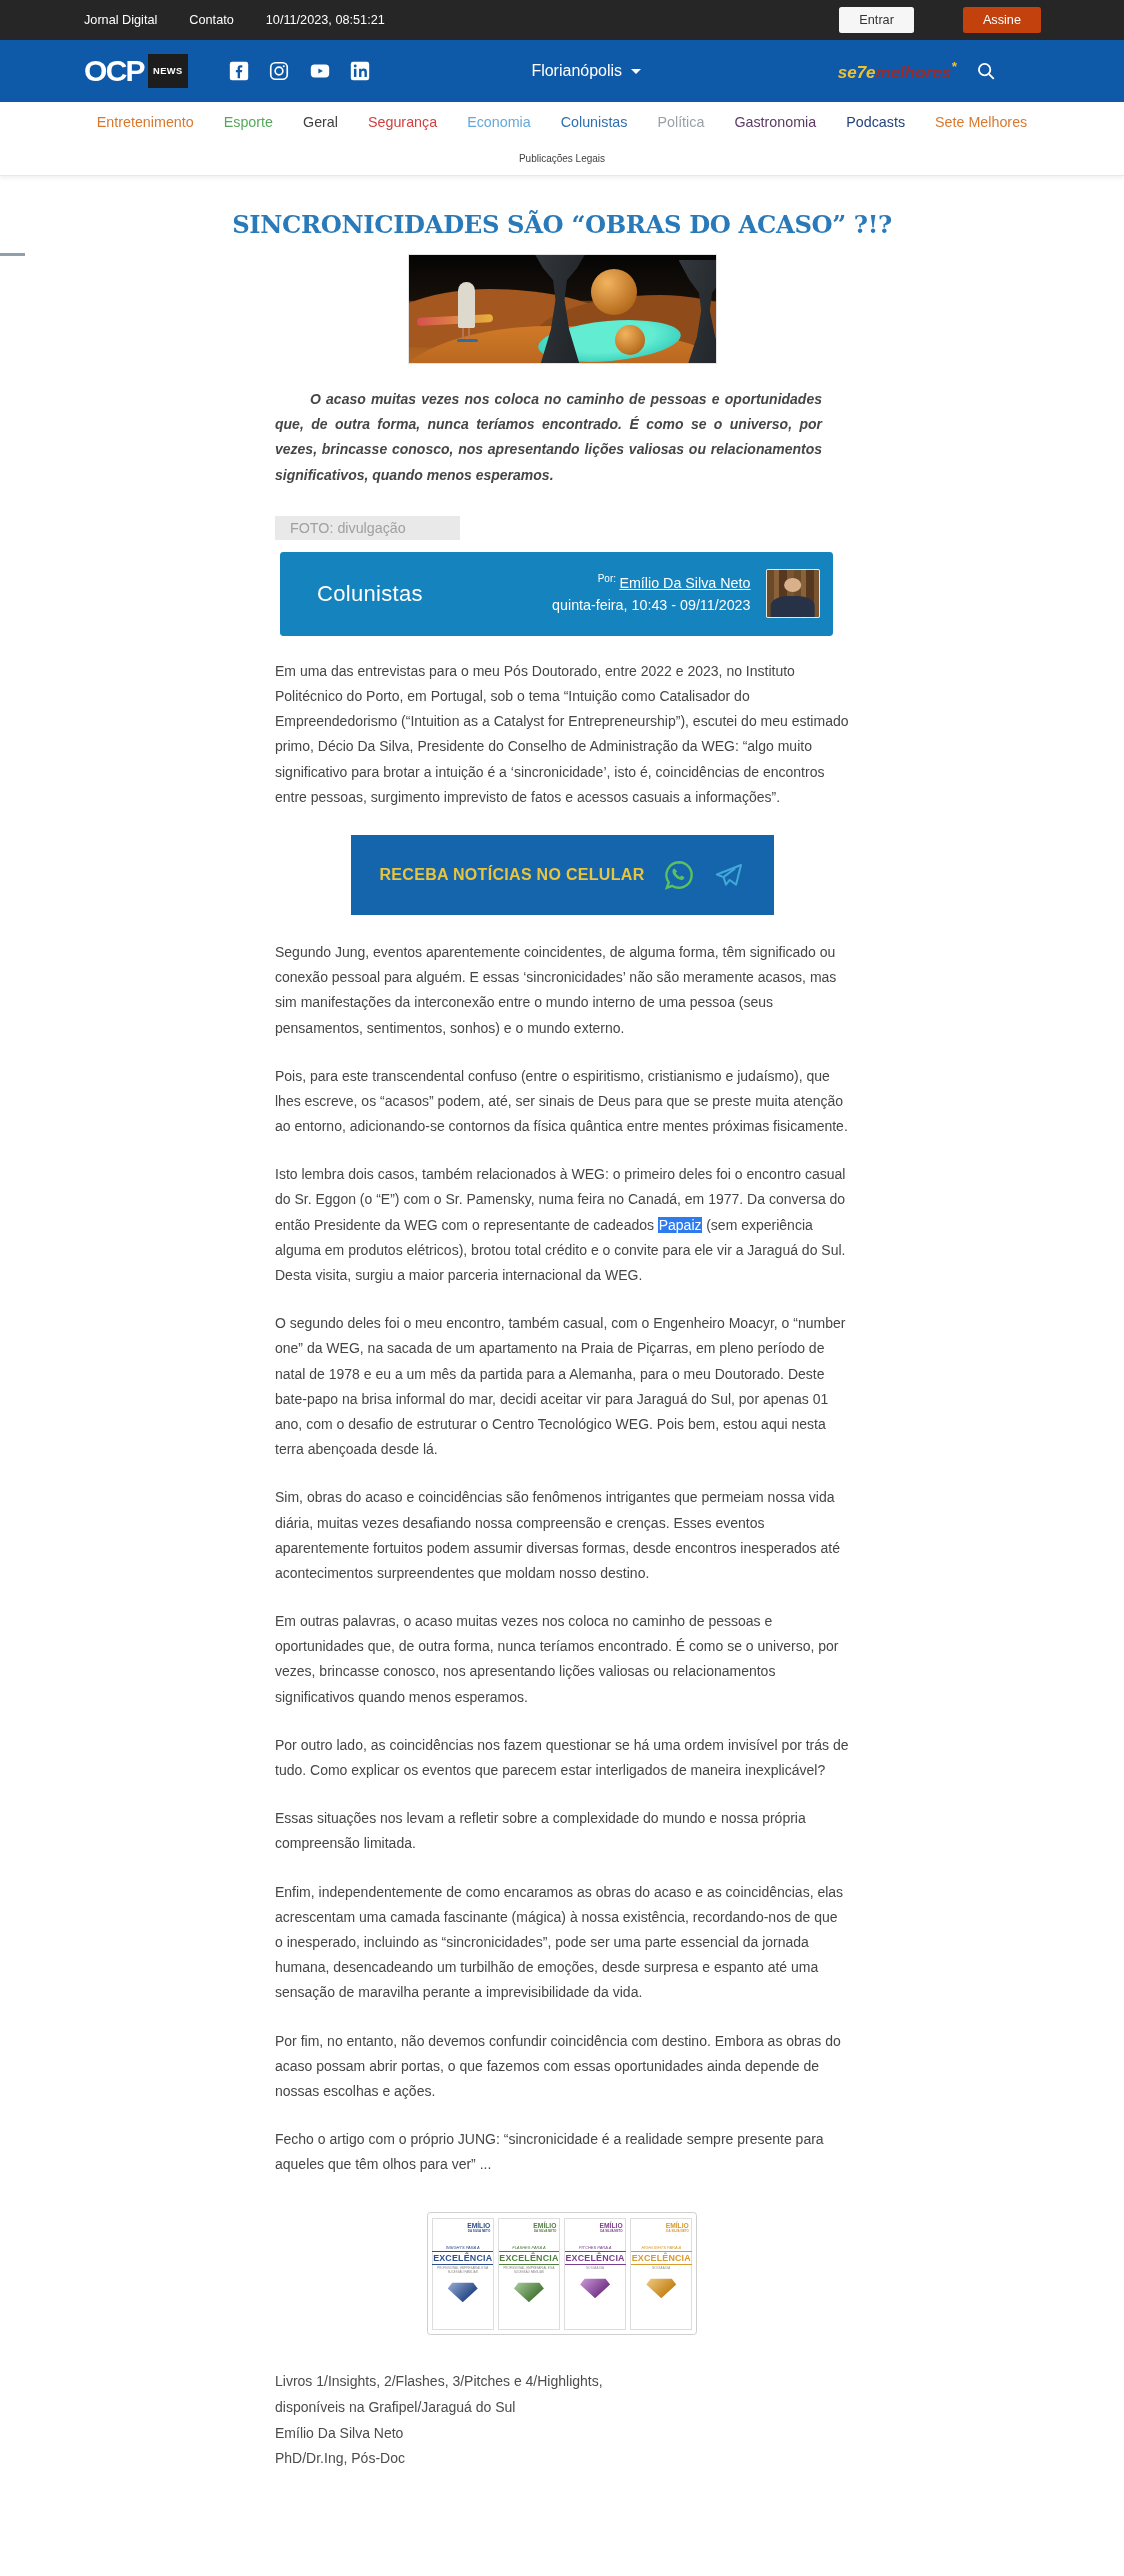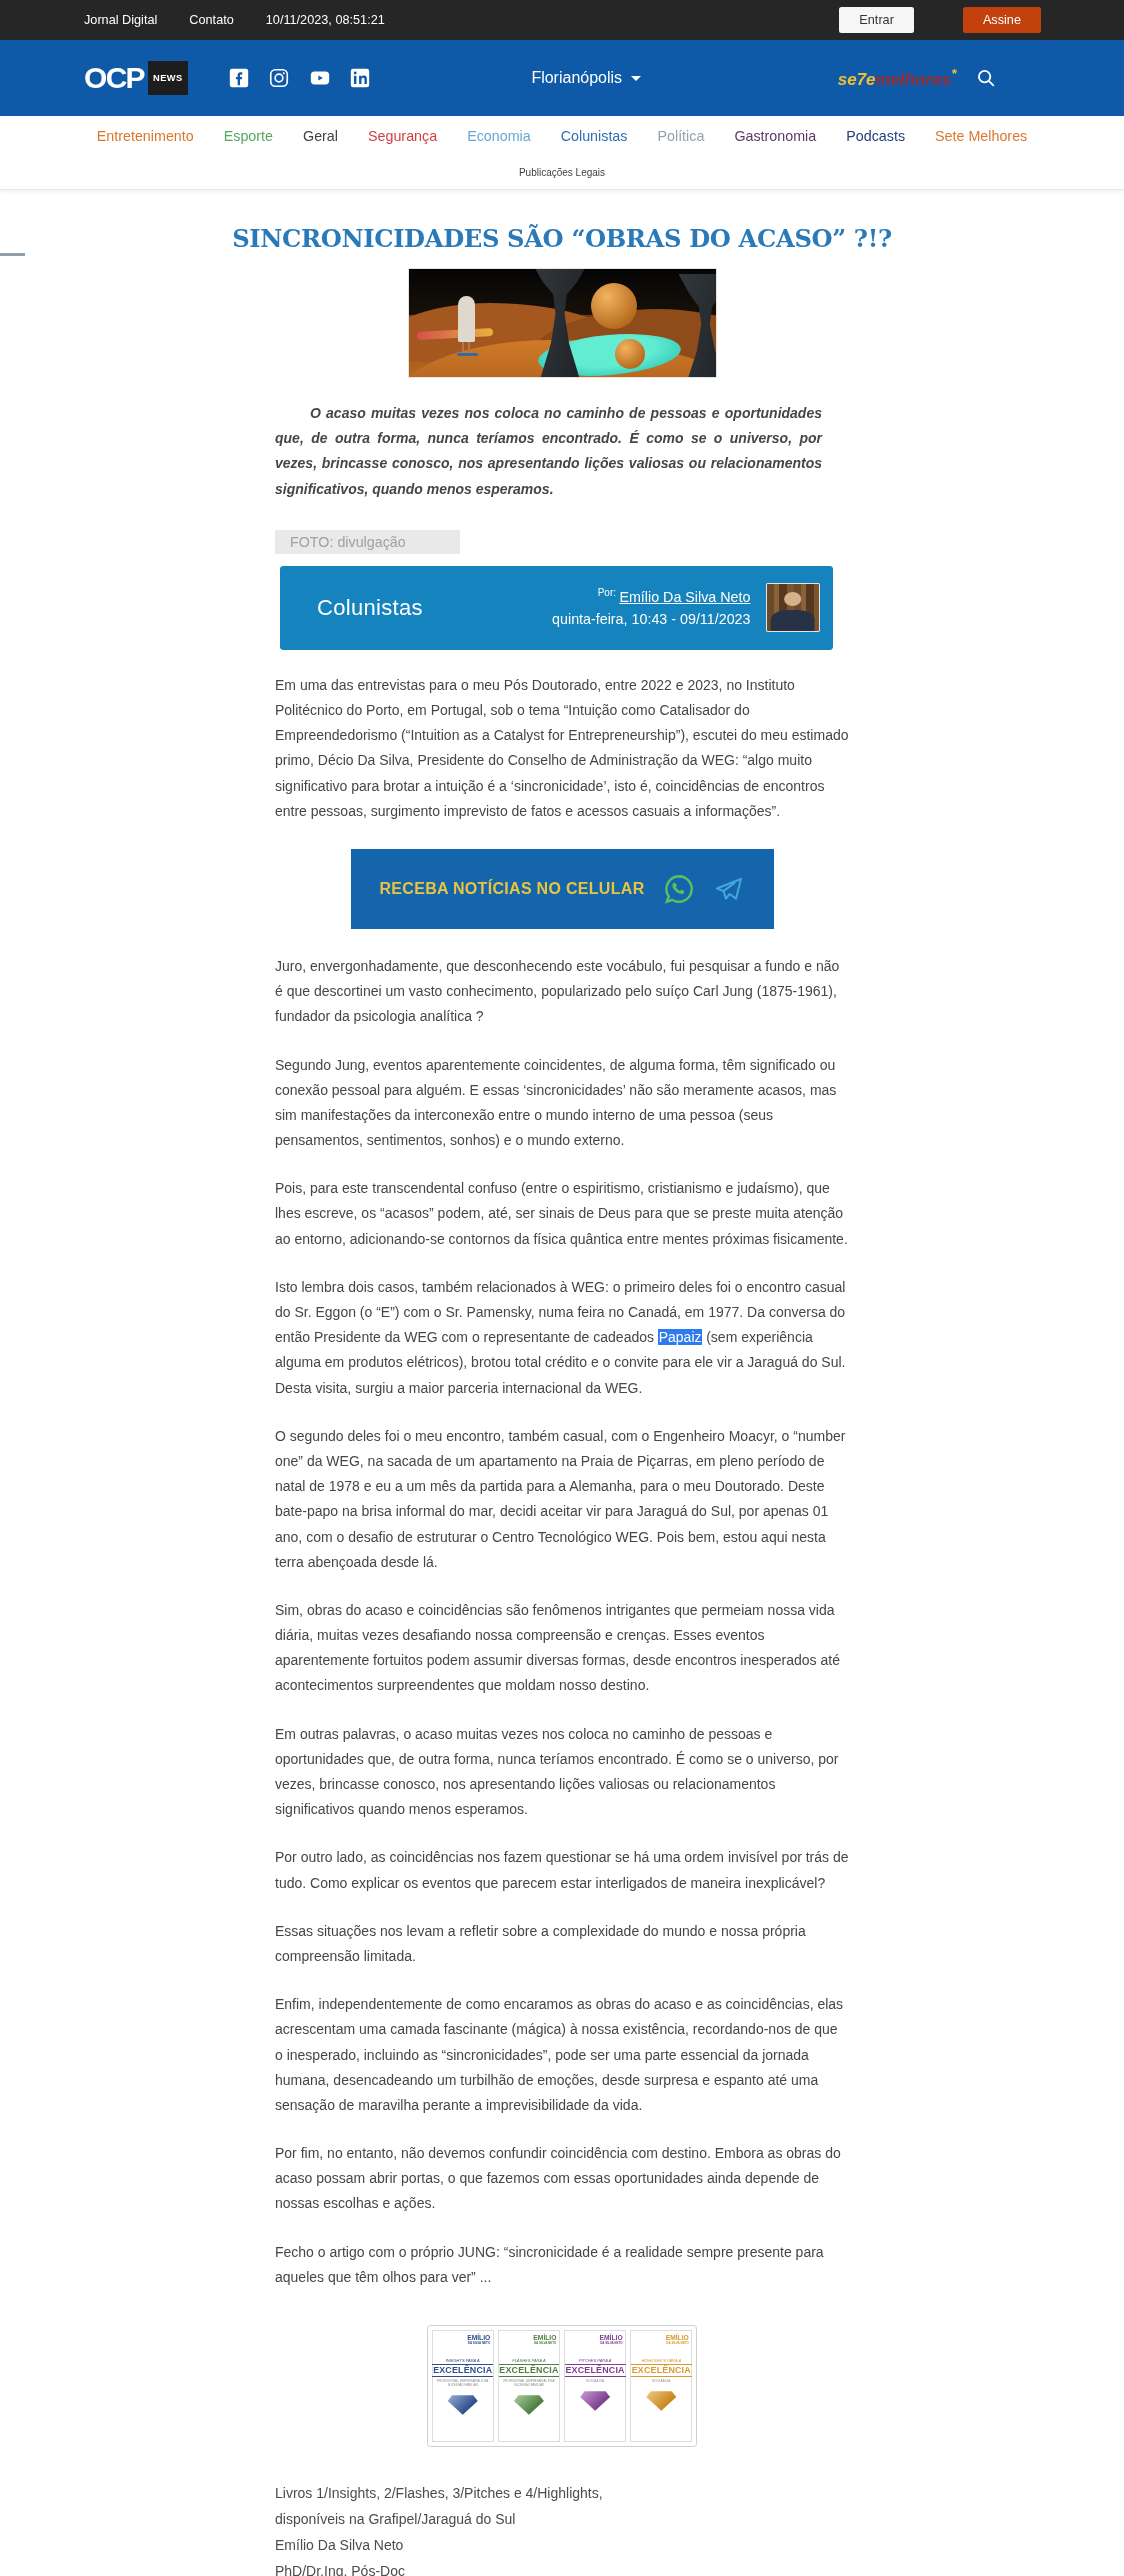"OCP" .header { height: 76px -> 62px }
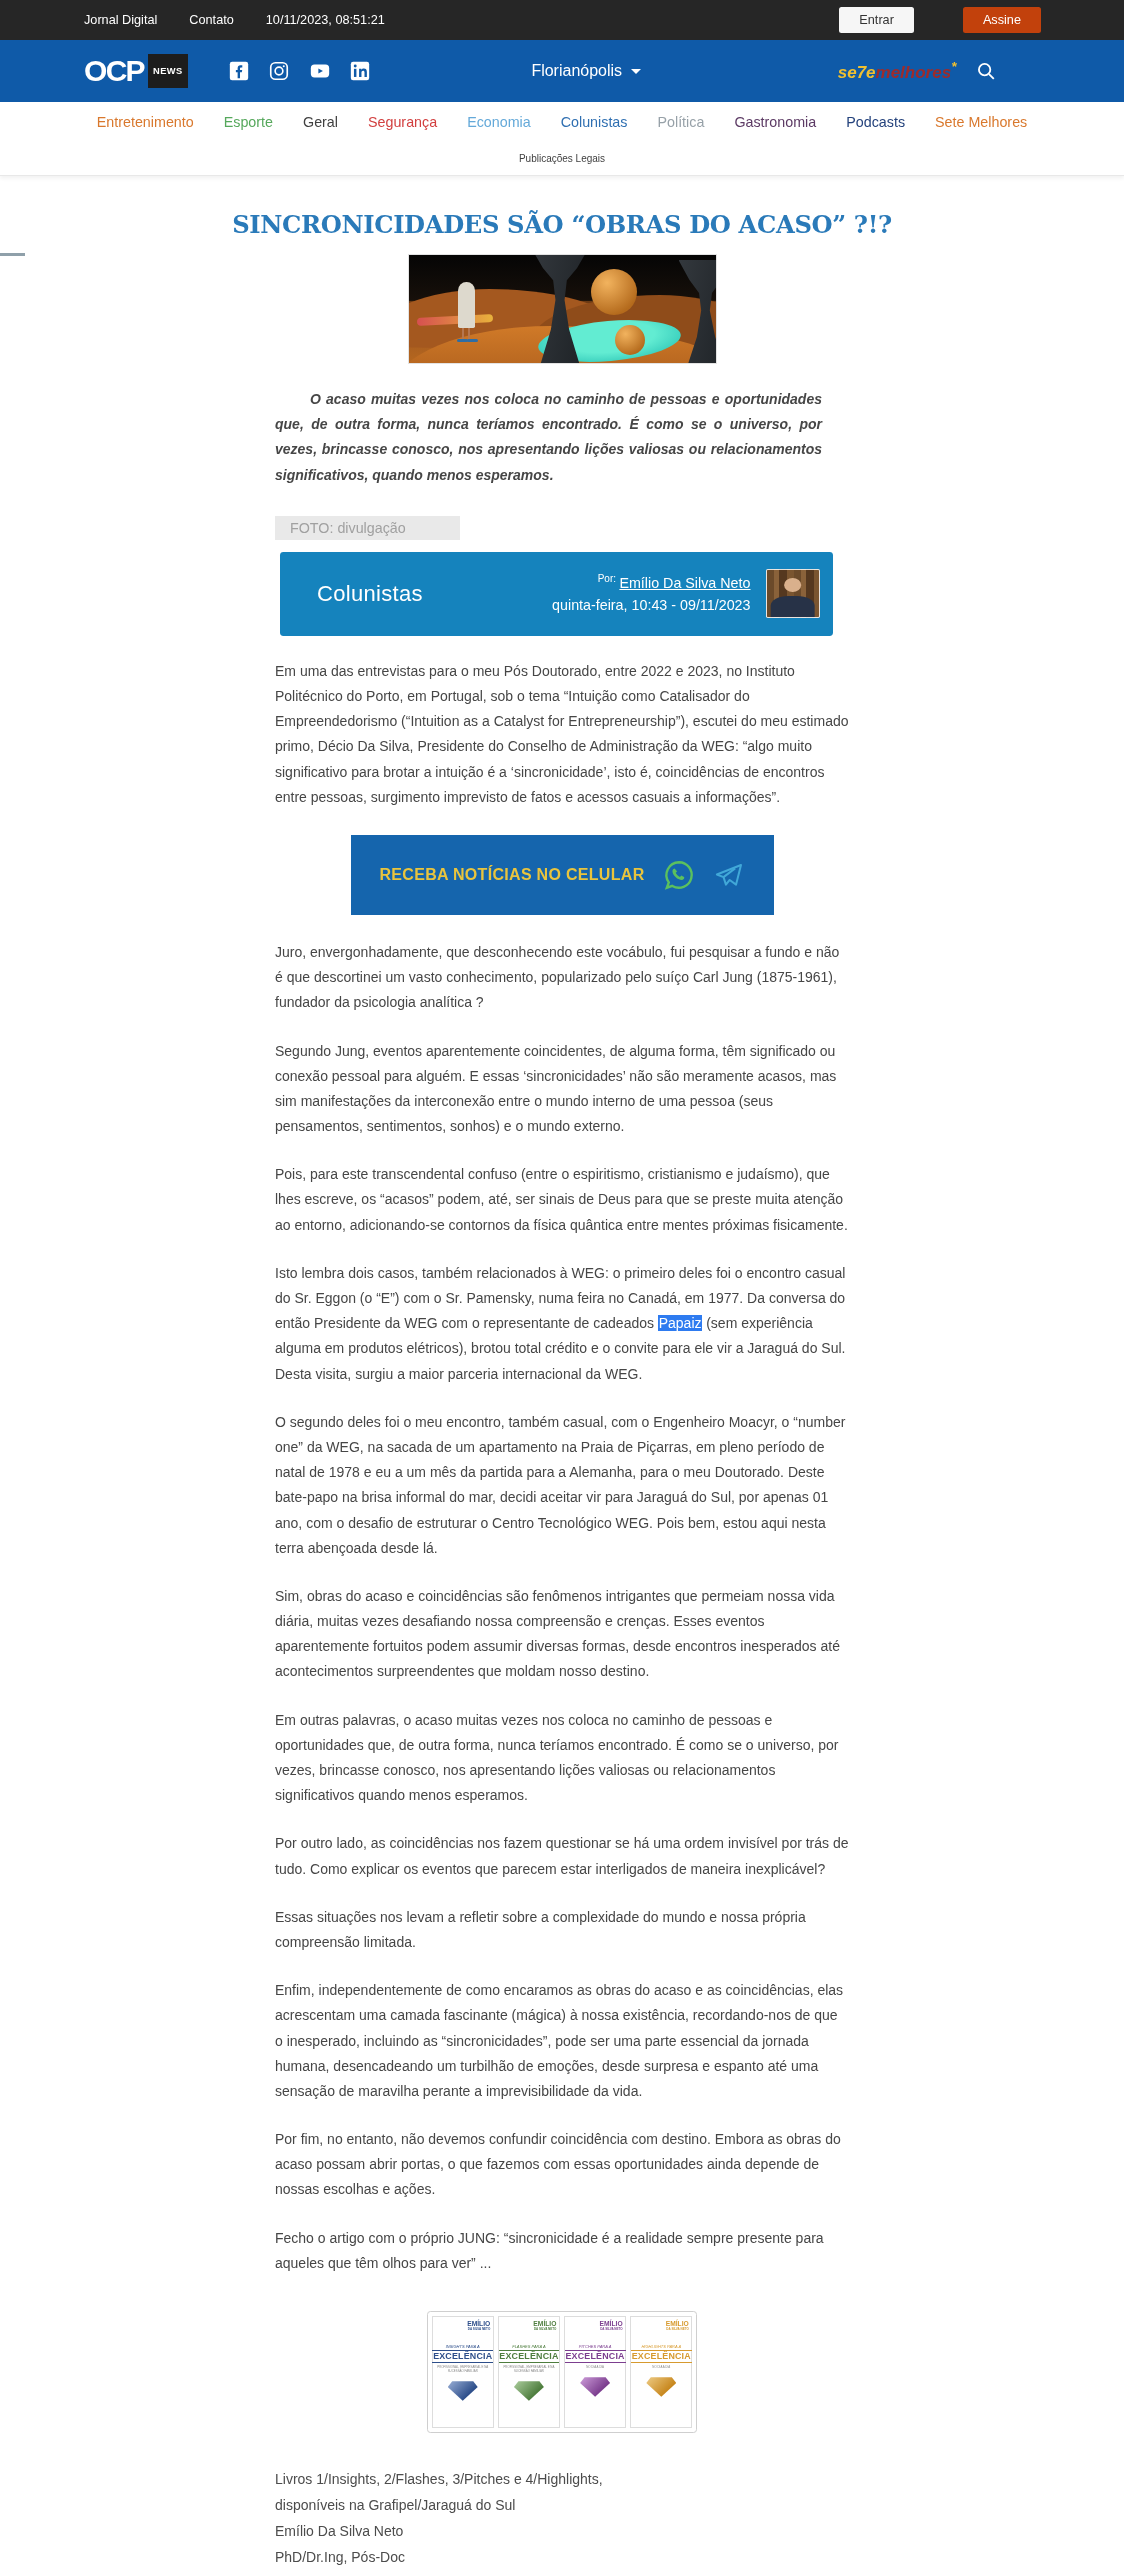"Juro, envergonhadamente, que" p { html: <p>Juro, envergonhadamente, que desconhecendo este vocábulo, fui pesquisar a fundo e não é que descortinei um vasto conhecimento, popularizado pelo suíço Carl Jung (1875-1961), fundador da psicologia analítica ?</p> -> none }
